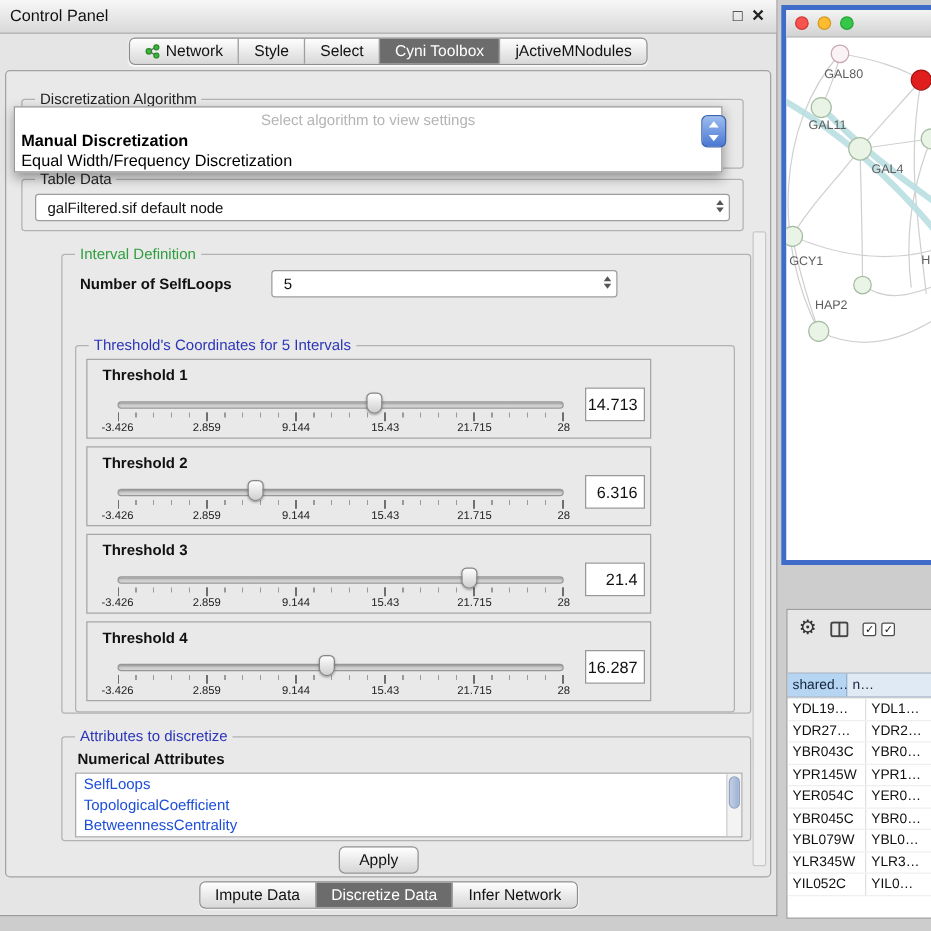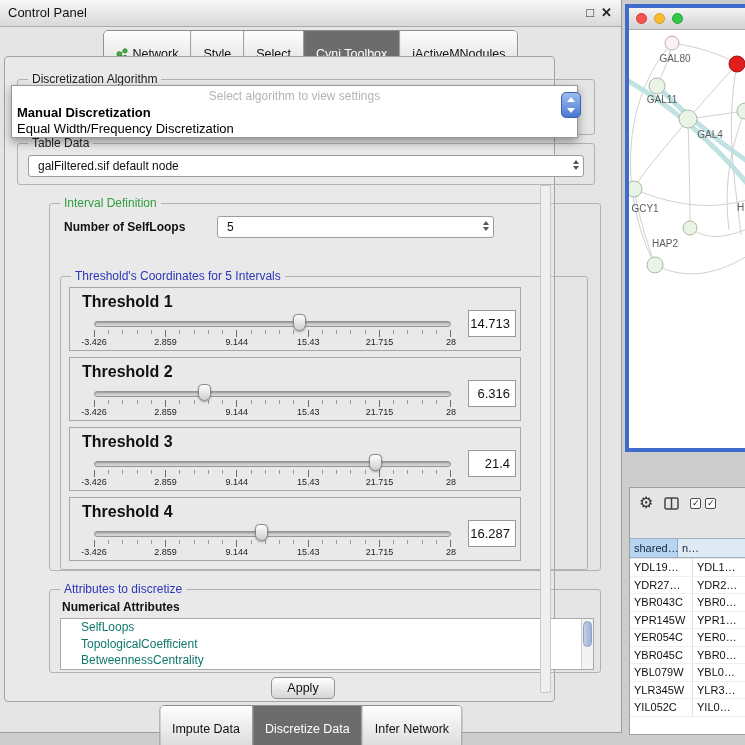"Network" .seg { padding: 16px 12px -> 3px 12px }
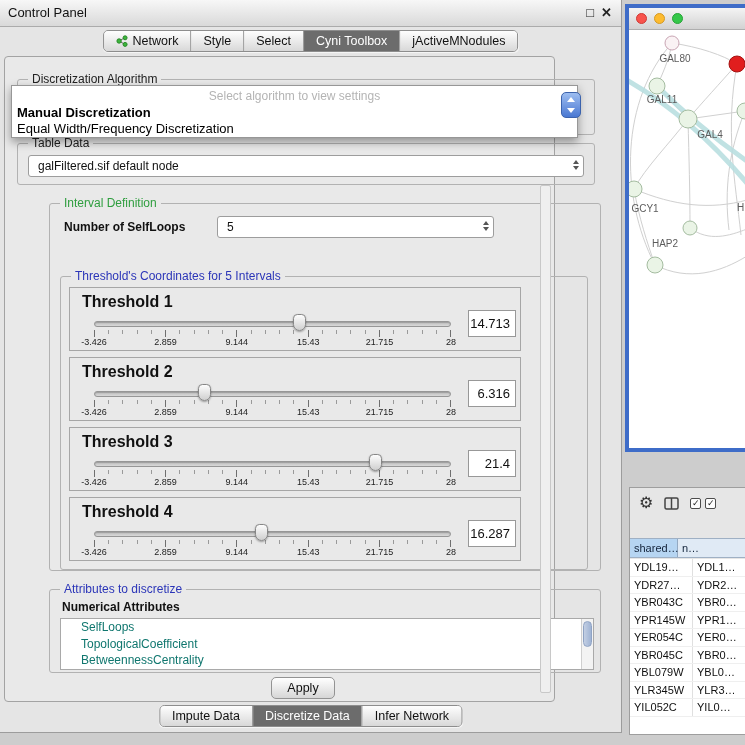"Discretization Algorithm" .content { width: 551px -> 613px }
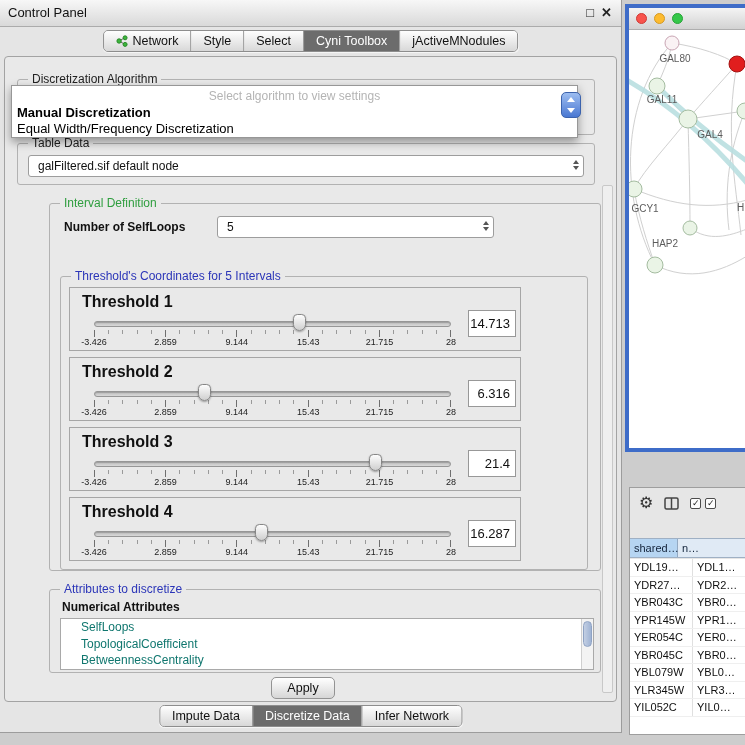"Threshold 1" .thr-label { font-size: 16px -> 12px }
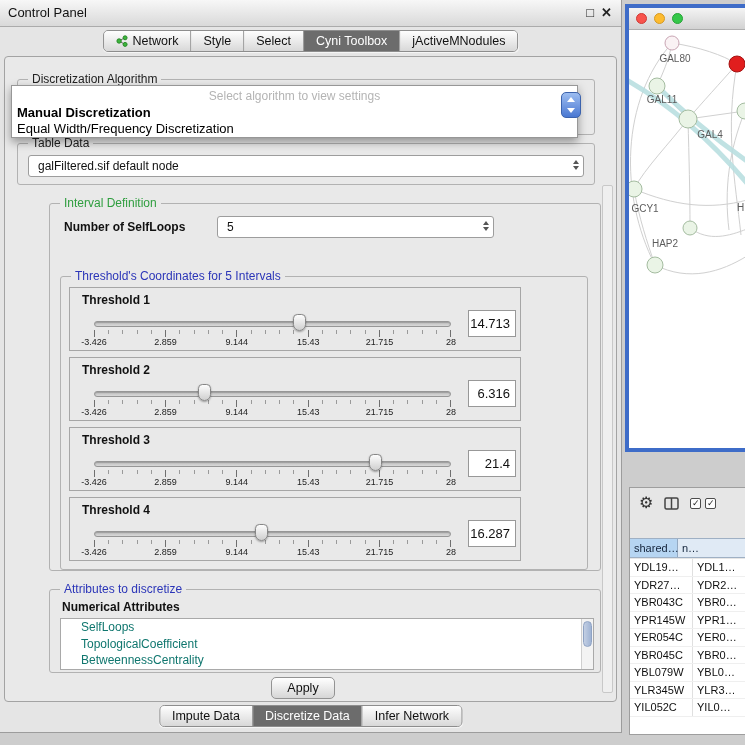"SelfLoops" .li { color: #0f766e -> #1d4ed8; padding-left: 20px -> 6px }
